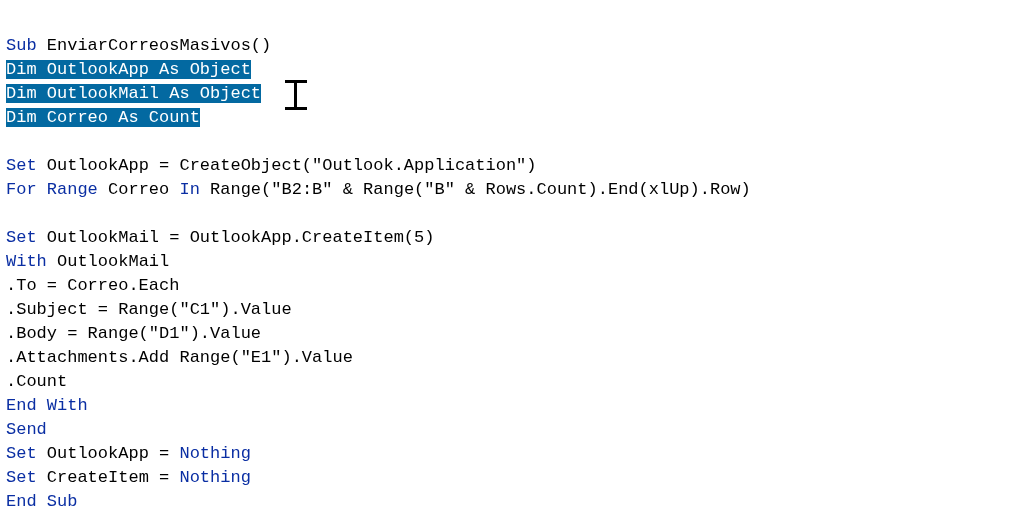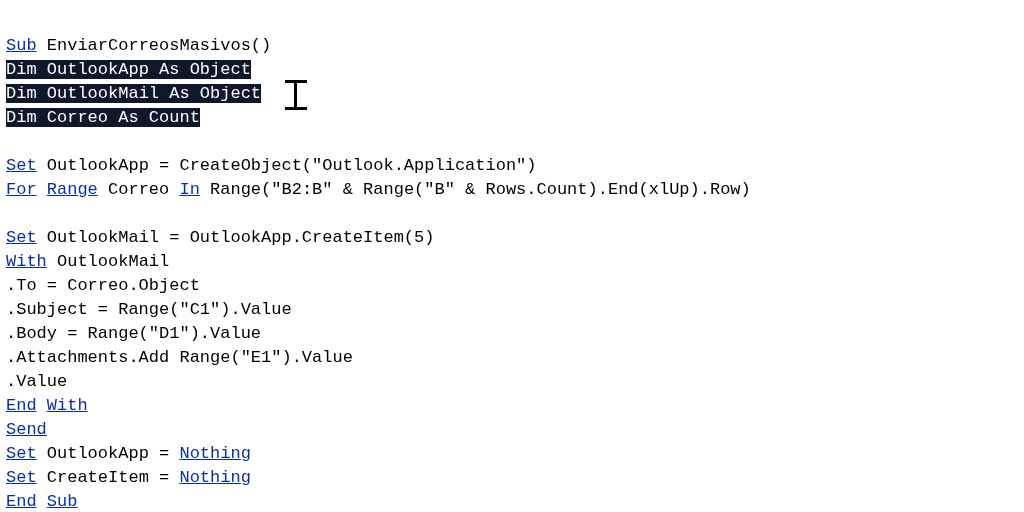"Sub" .kw { text-decoration: underline -> none }
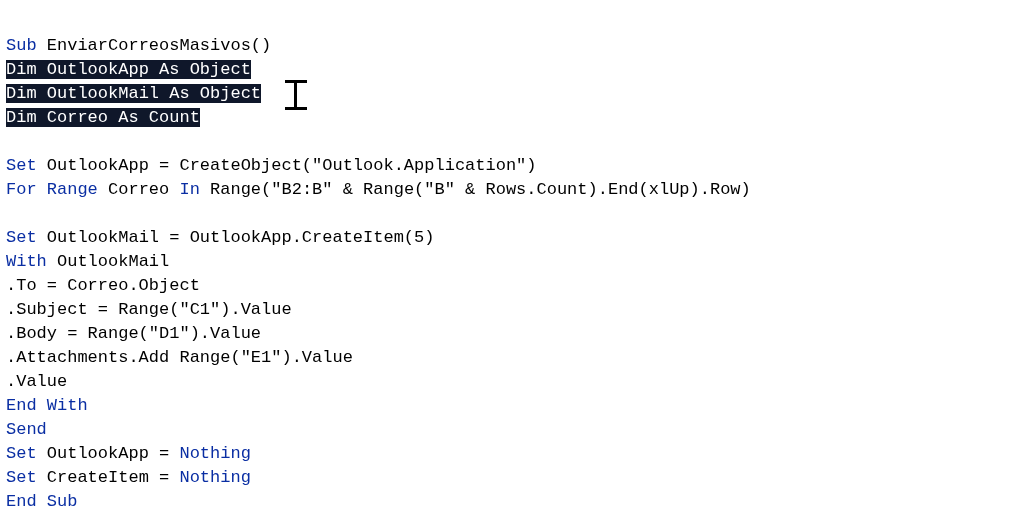"Dim OutlookApp As Object" .sel { background: #0f172a -> #0369a1 }
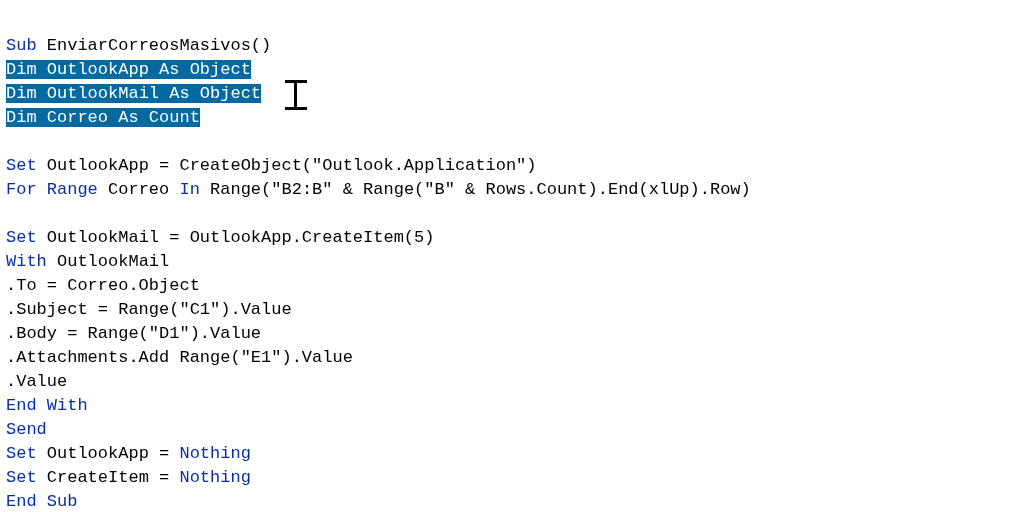".To = Correo.Object" span { text: Correo.Object -> Correo.Each }
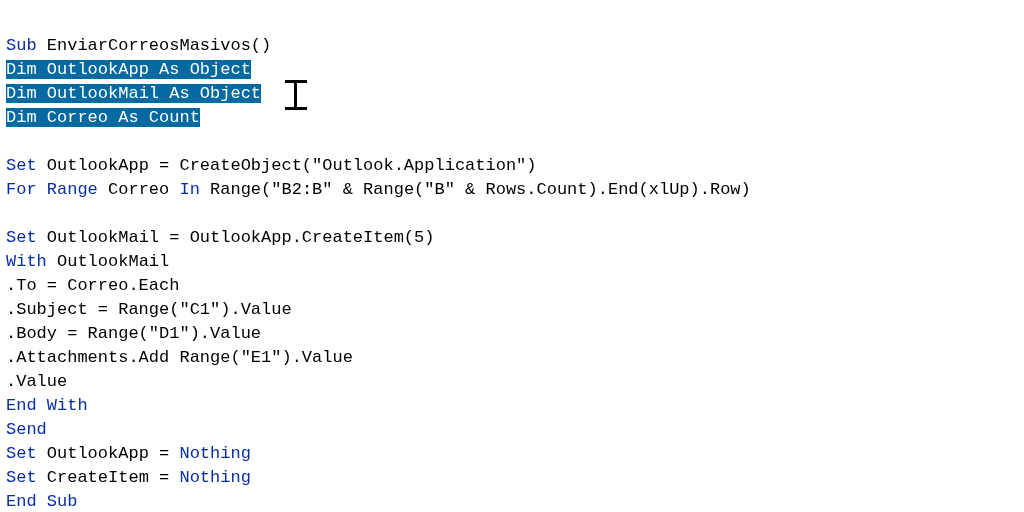".Value" span { text: .Value -> .Count }
